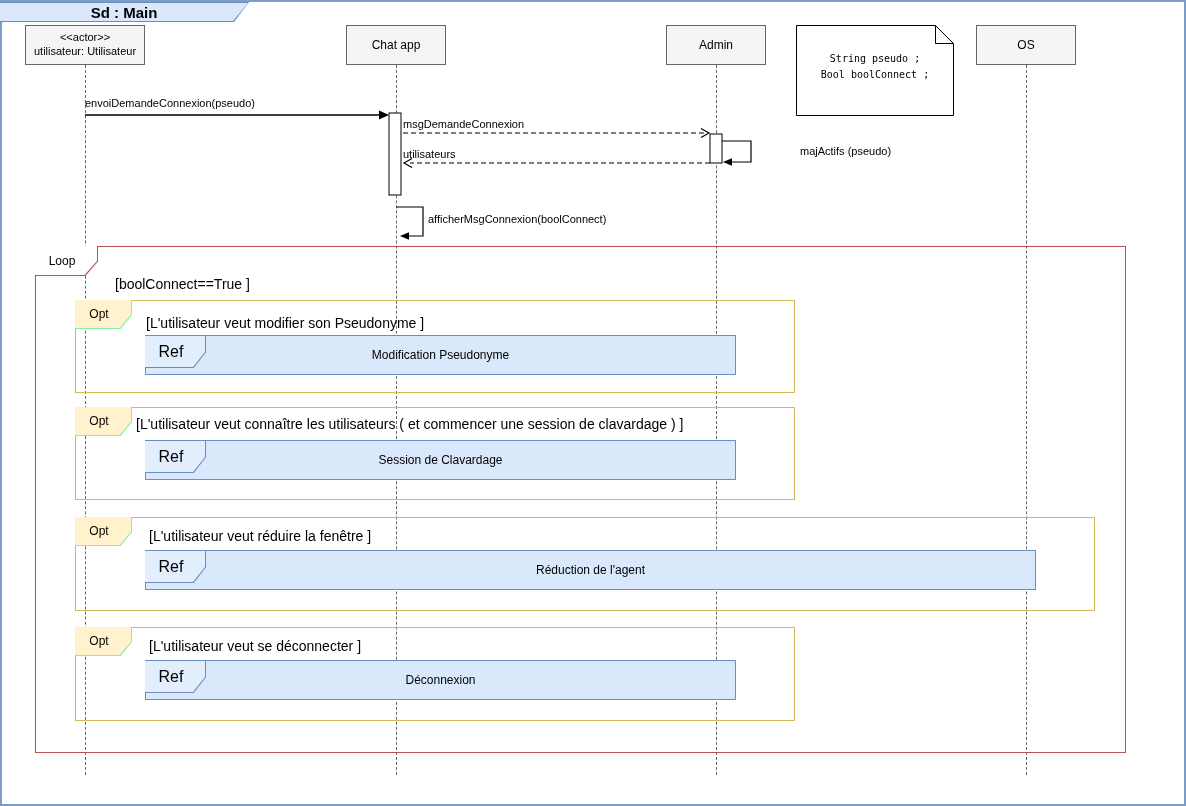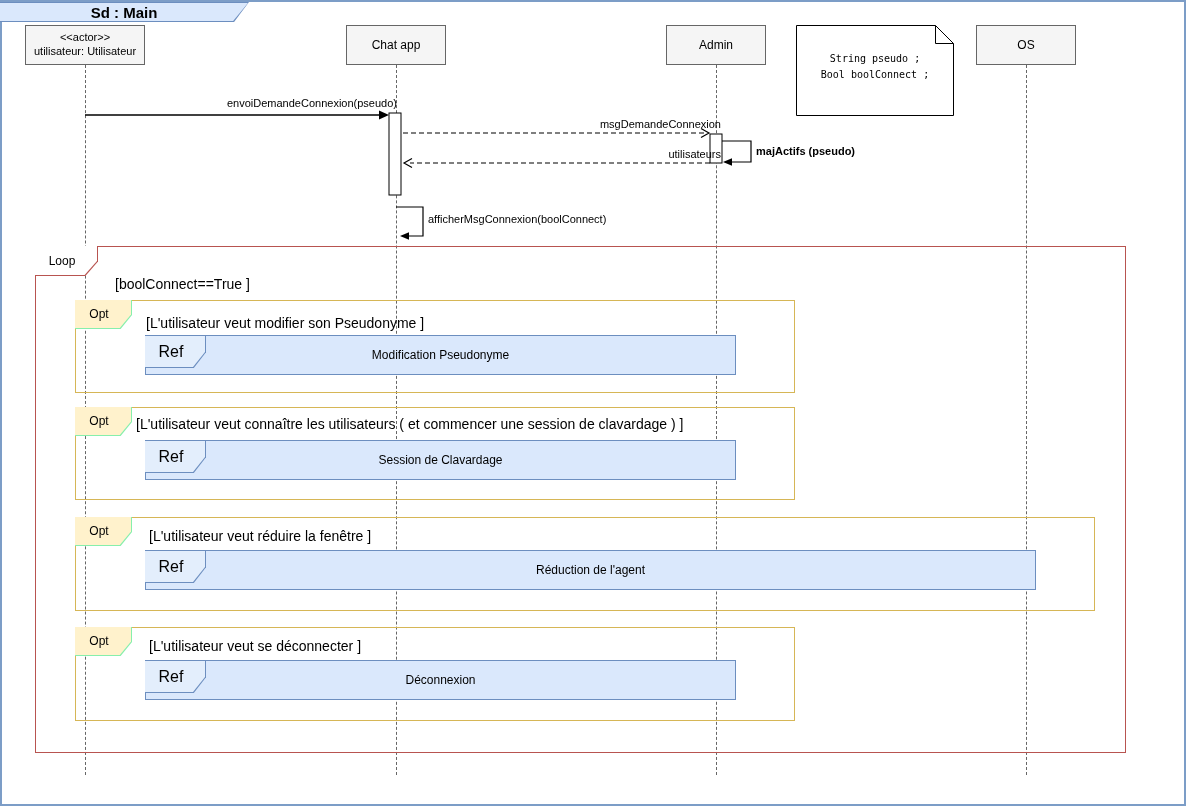"envoiDemandeConnexion(pseudo)" .mcenter { margin-left: 12px -> none; text-align: right -> left }
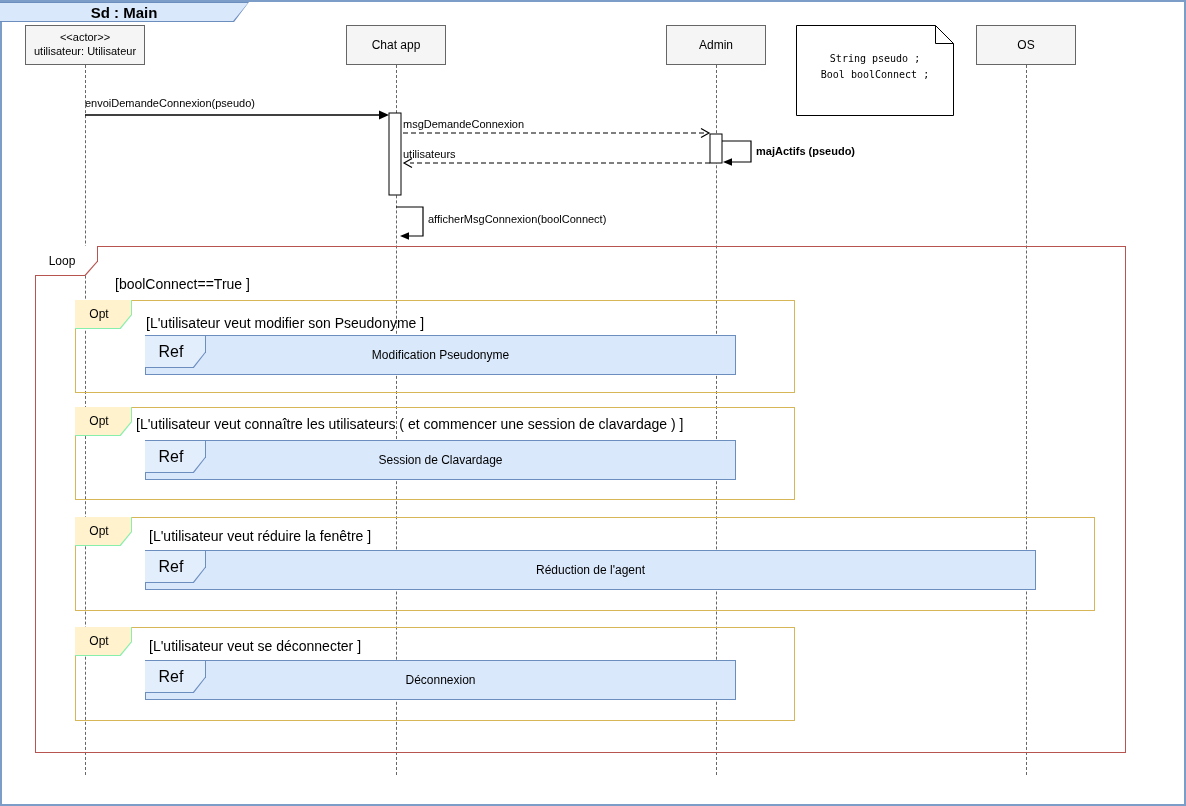"majActifs (pseudo)" div.mlabel { font-weight: bold -> none; left: 756px -> 800px }
